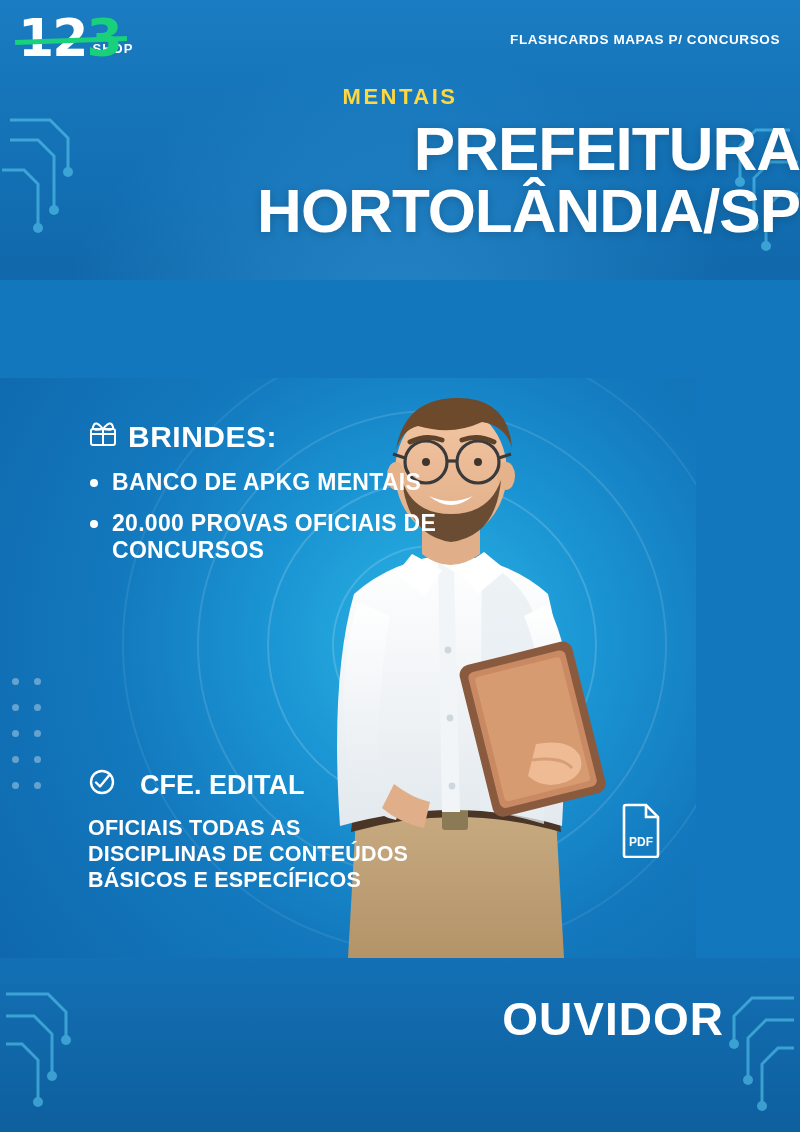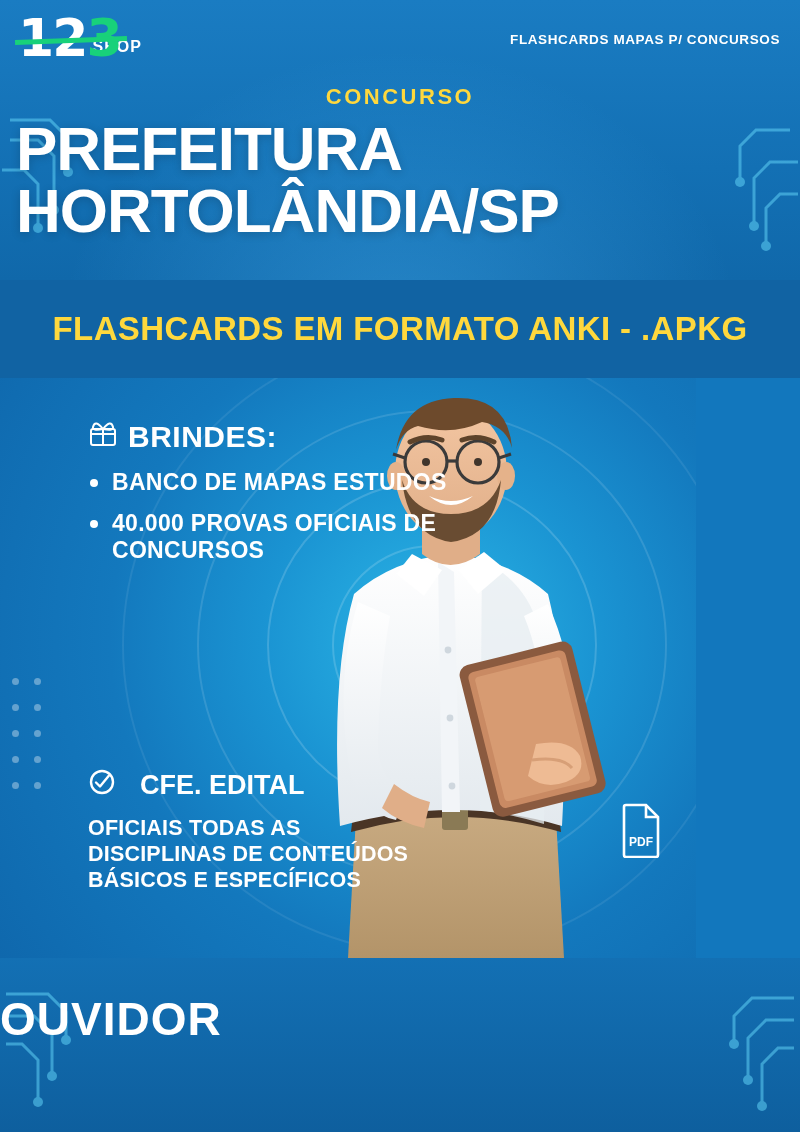"SHOP" .logo-shop { font-size: 16px -> 13px }
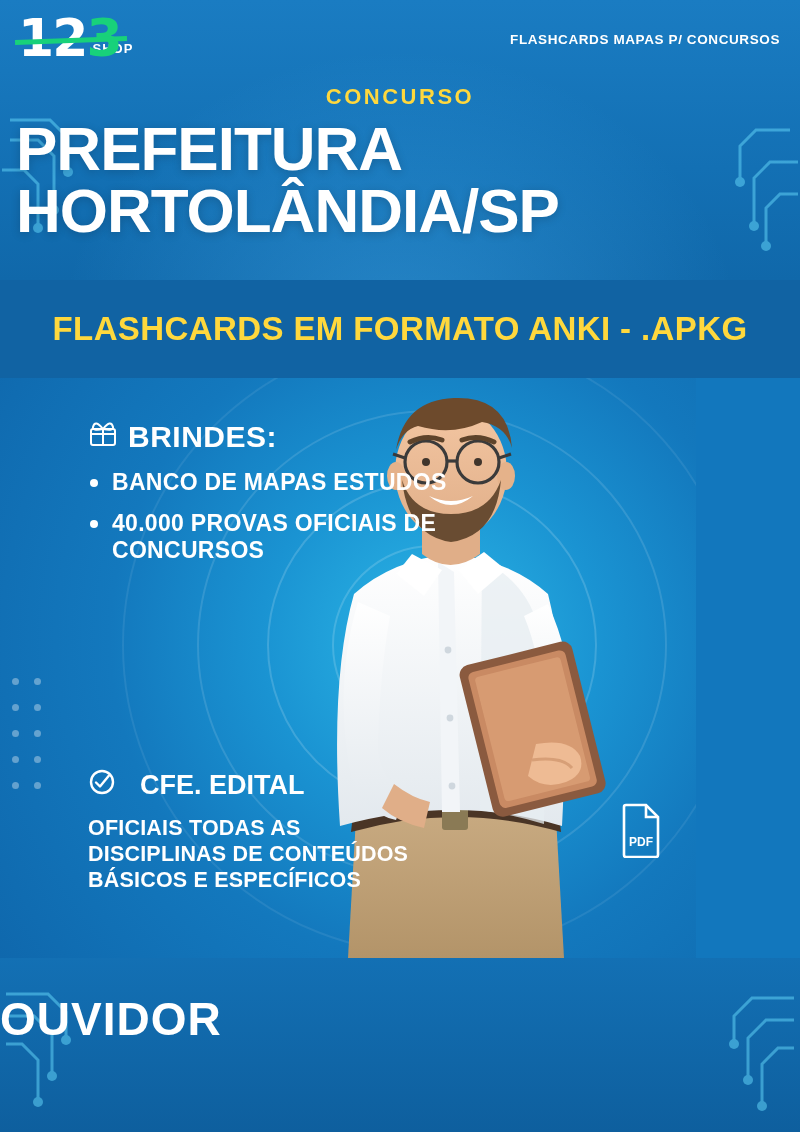"CONCURSO" div.concurso-label { text: CONCURSO -> MENTAIS }
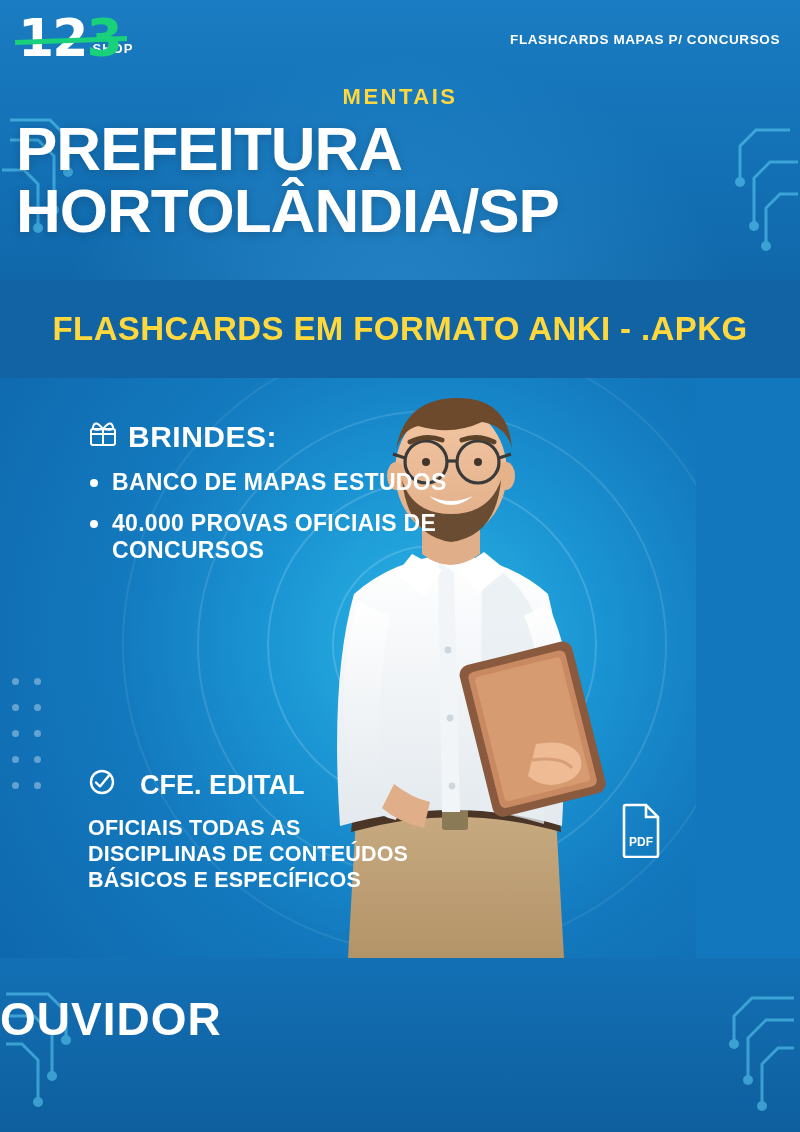"PREFEITURA" .title-main { text-align: left -> right }
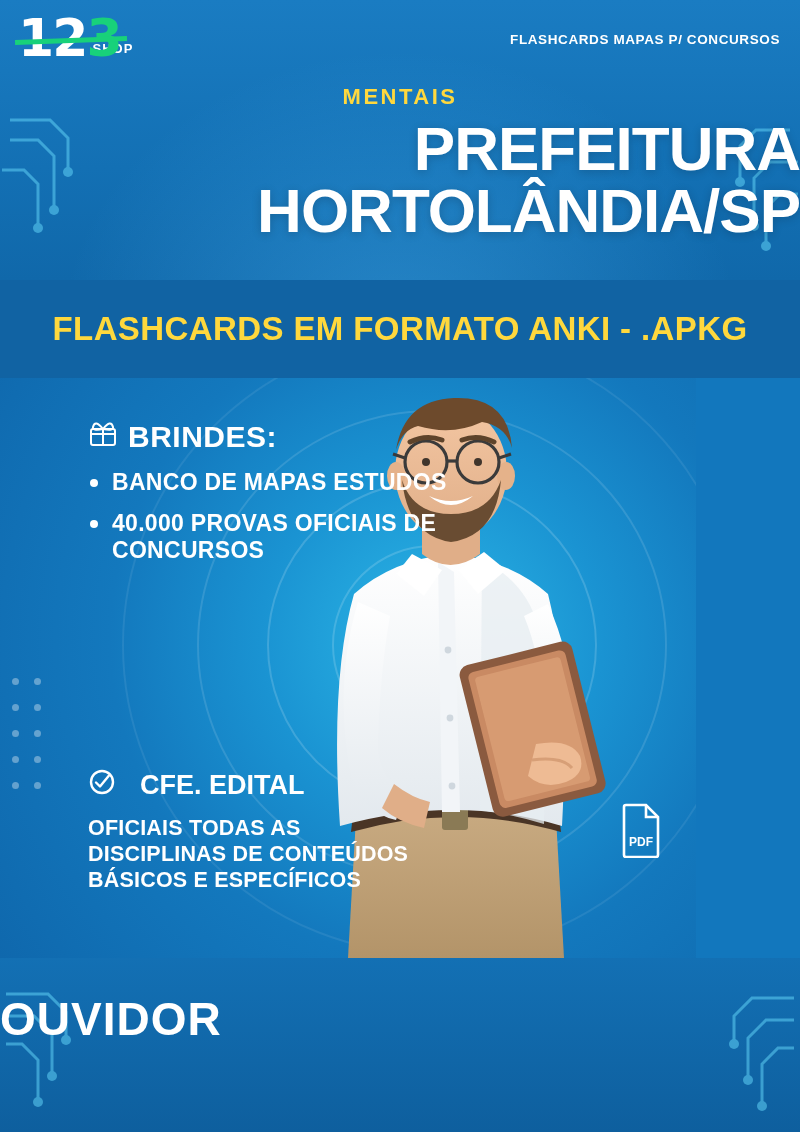"FLASHCARDS EM FORMATO ANKI -" div.strip { html: <div> <div>FLASHCARDS EM FORMATO ANKI - .APKG</div> </div> -> none }
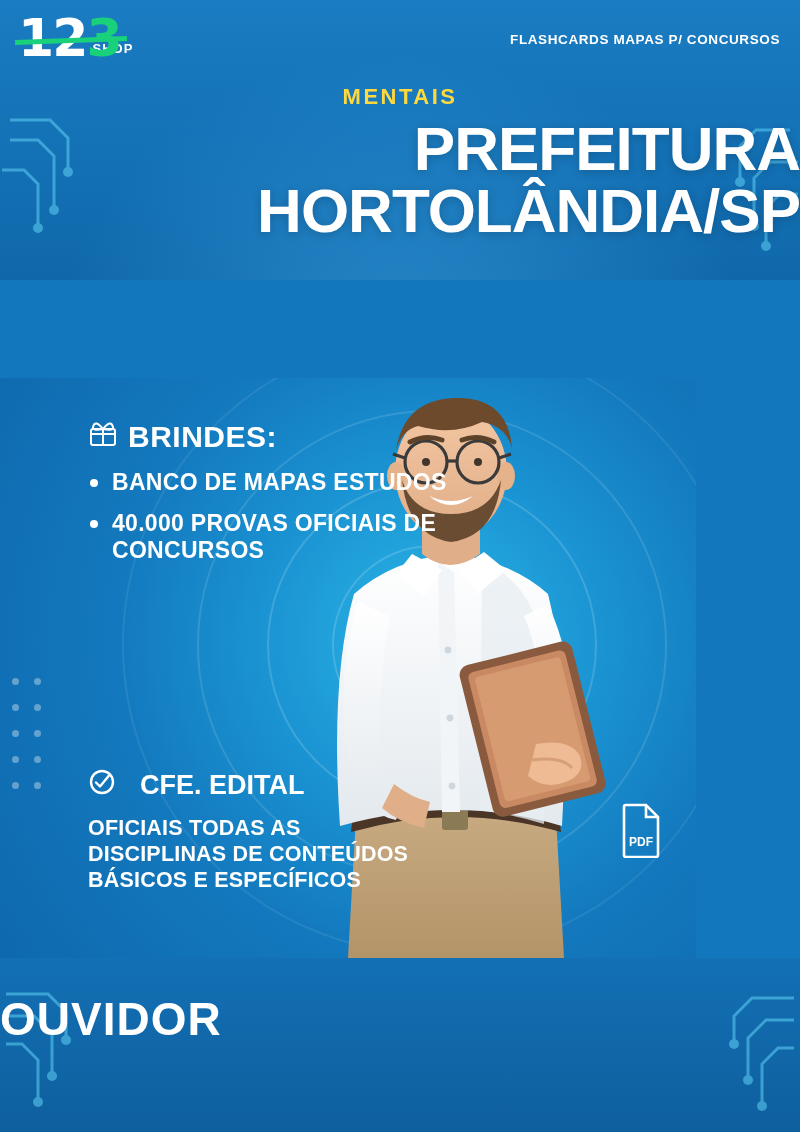"BANCO DE MAPAS ESTUDOS" li { text: MAPAS ESTUDOS -> APKG MENTAIS }
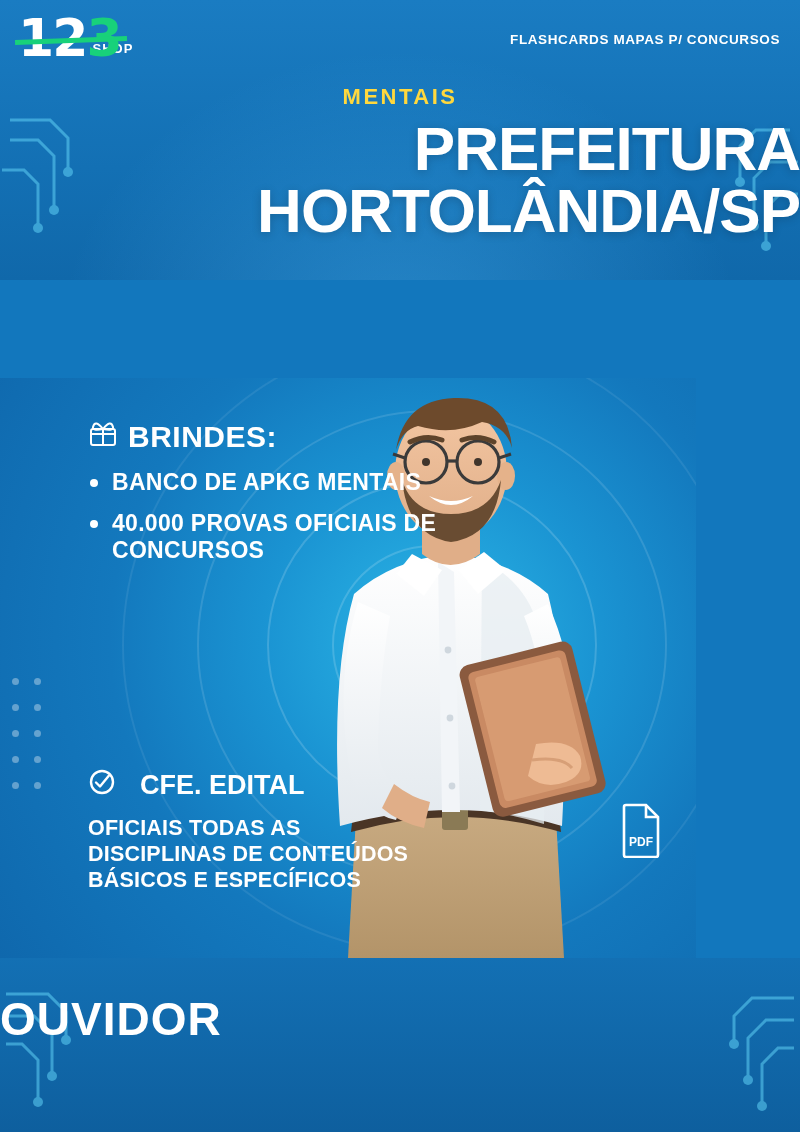"40.000 PROVAS OFICIAIS DE CONCURSOS" li { text: 40.000 -> 20.000 }
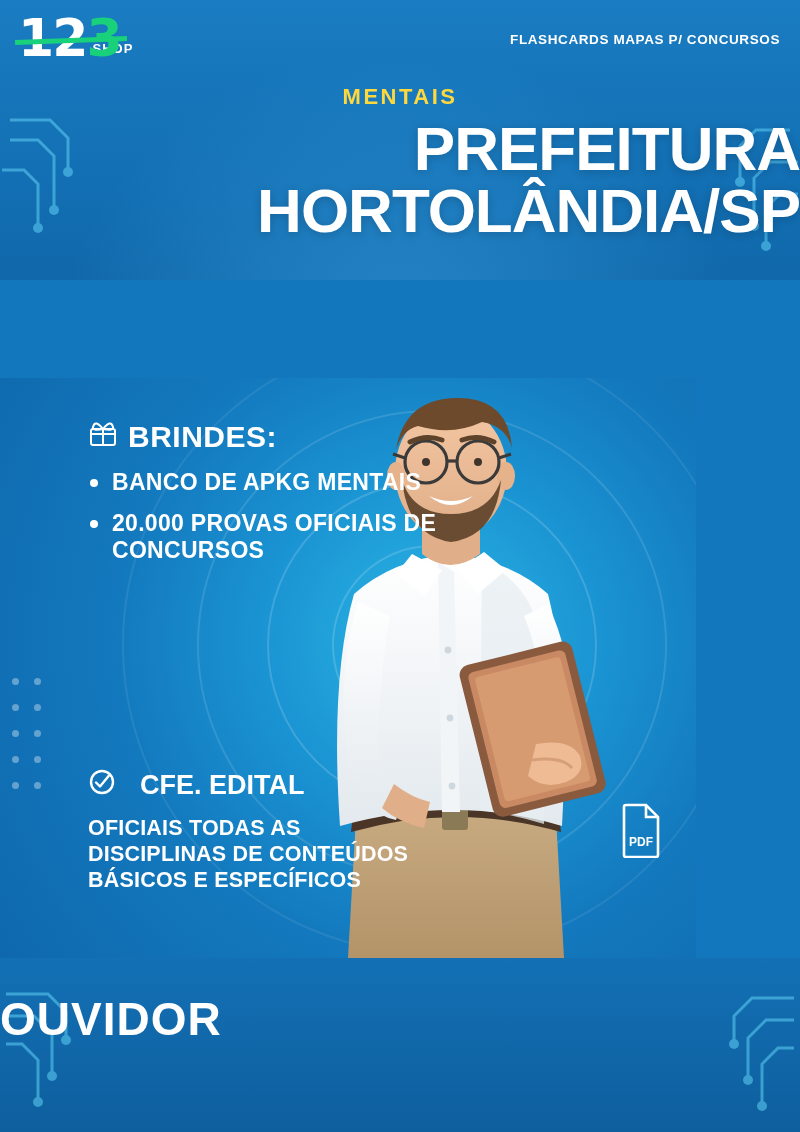"OUVIDOR" .bottom-title { text-align: left -> right }
